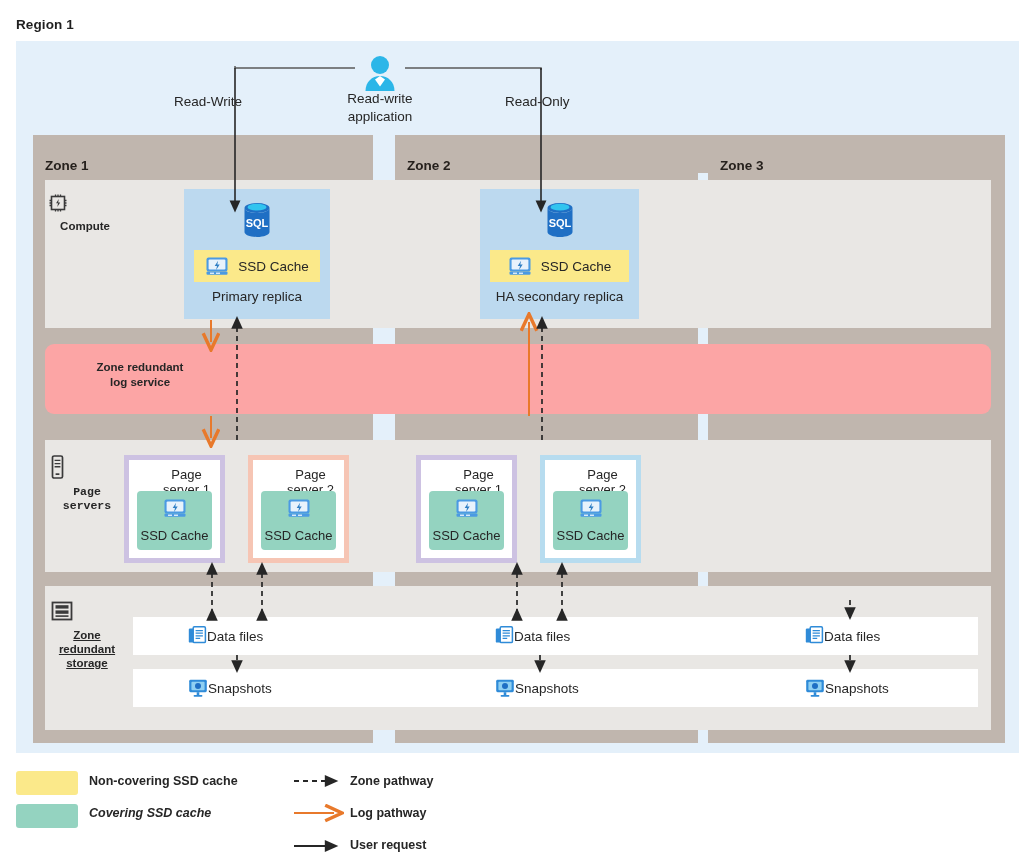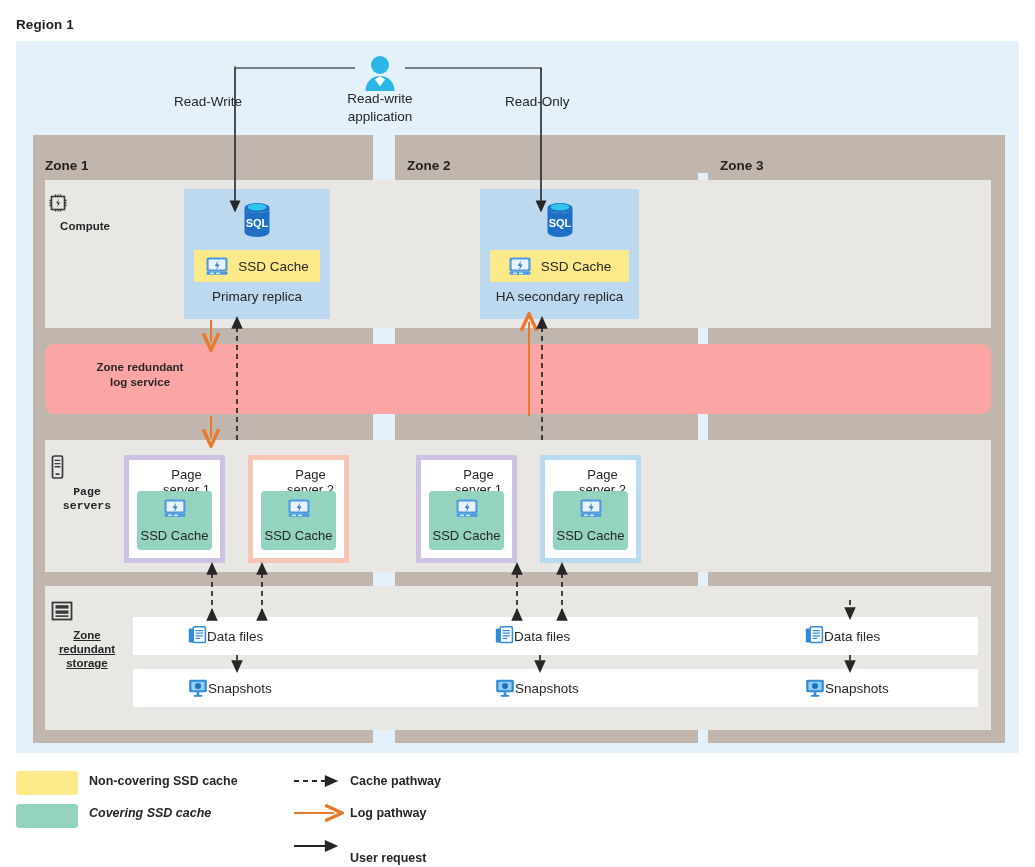"Cache pathway" div.lg-txt { text: Cache -> Zone }
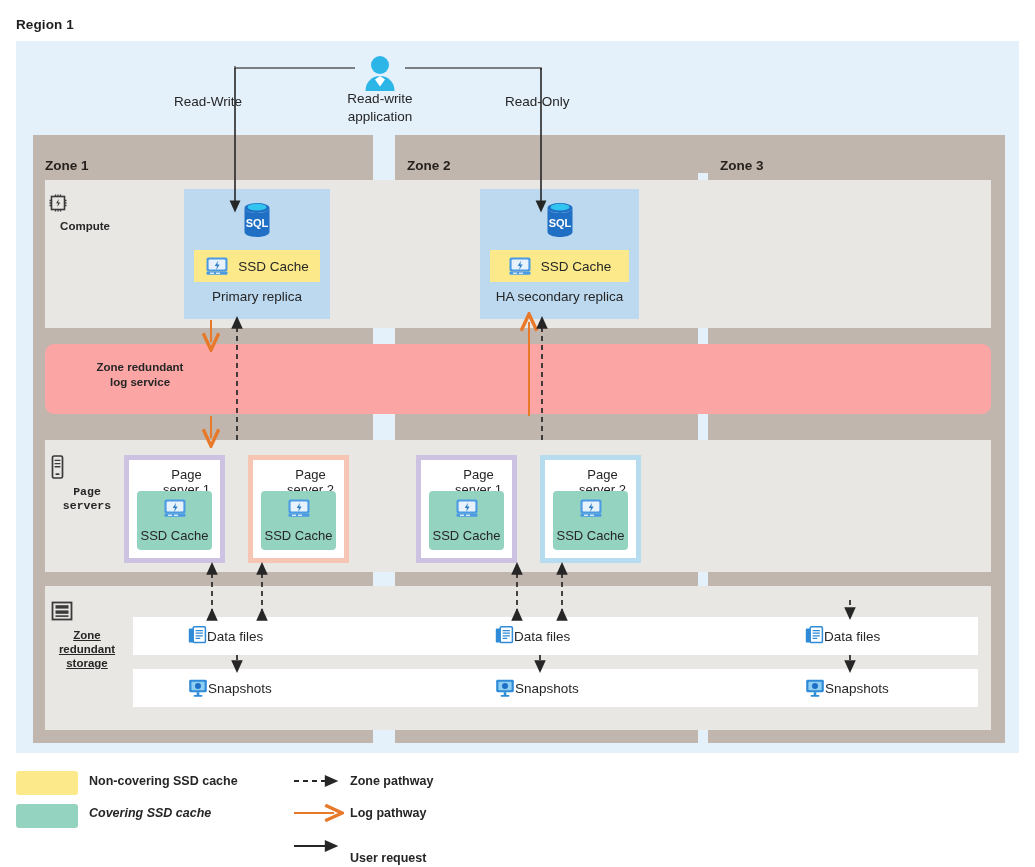"User request" div.lg-txt { margin-top: 13px -> none }
